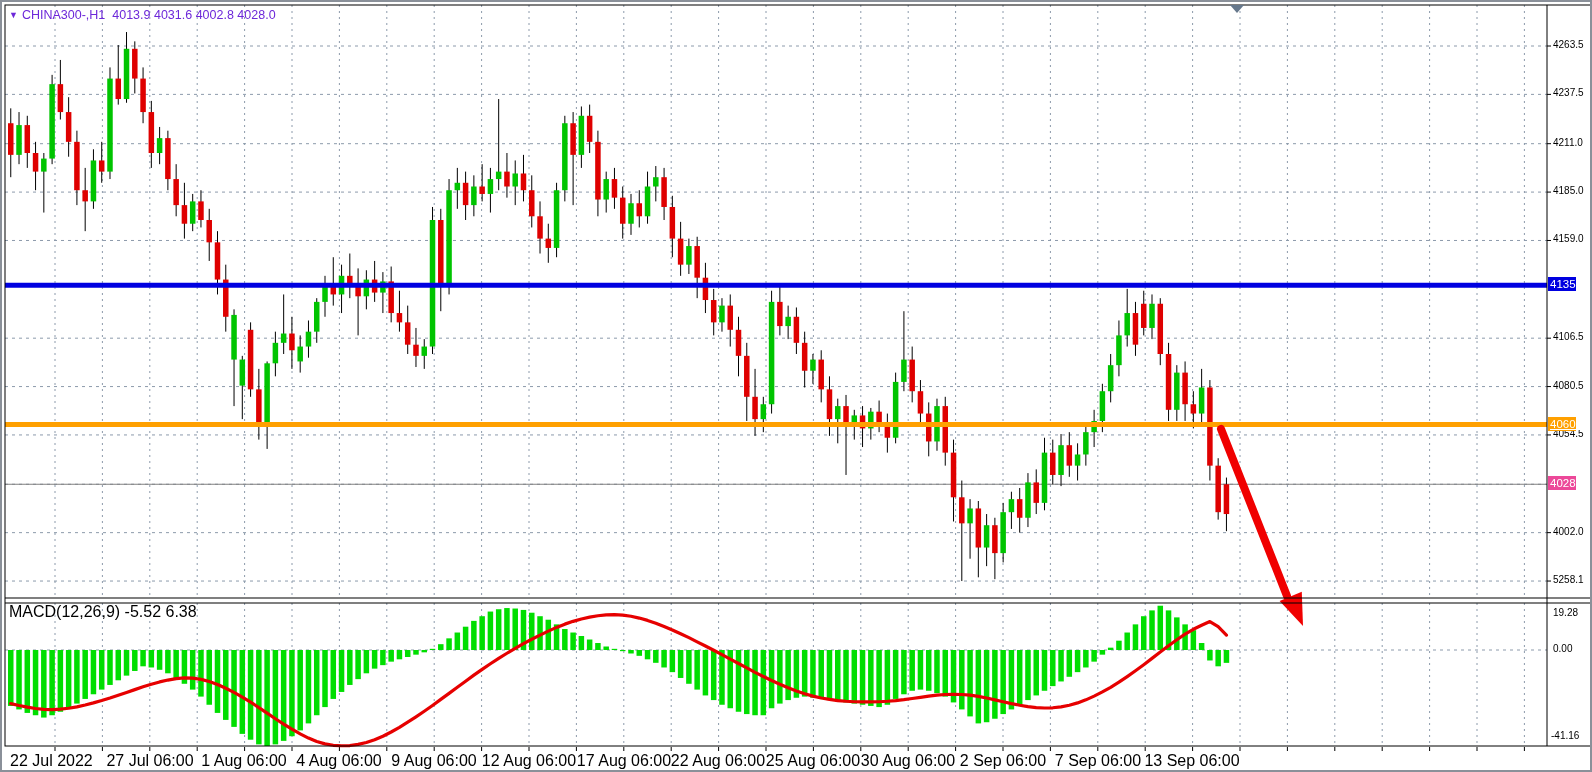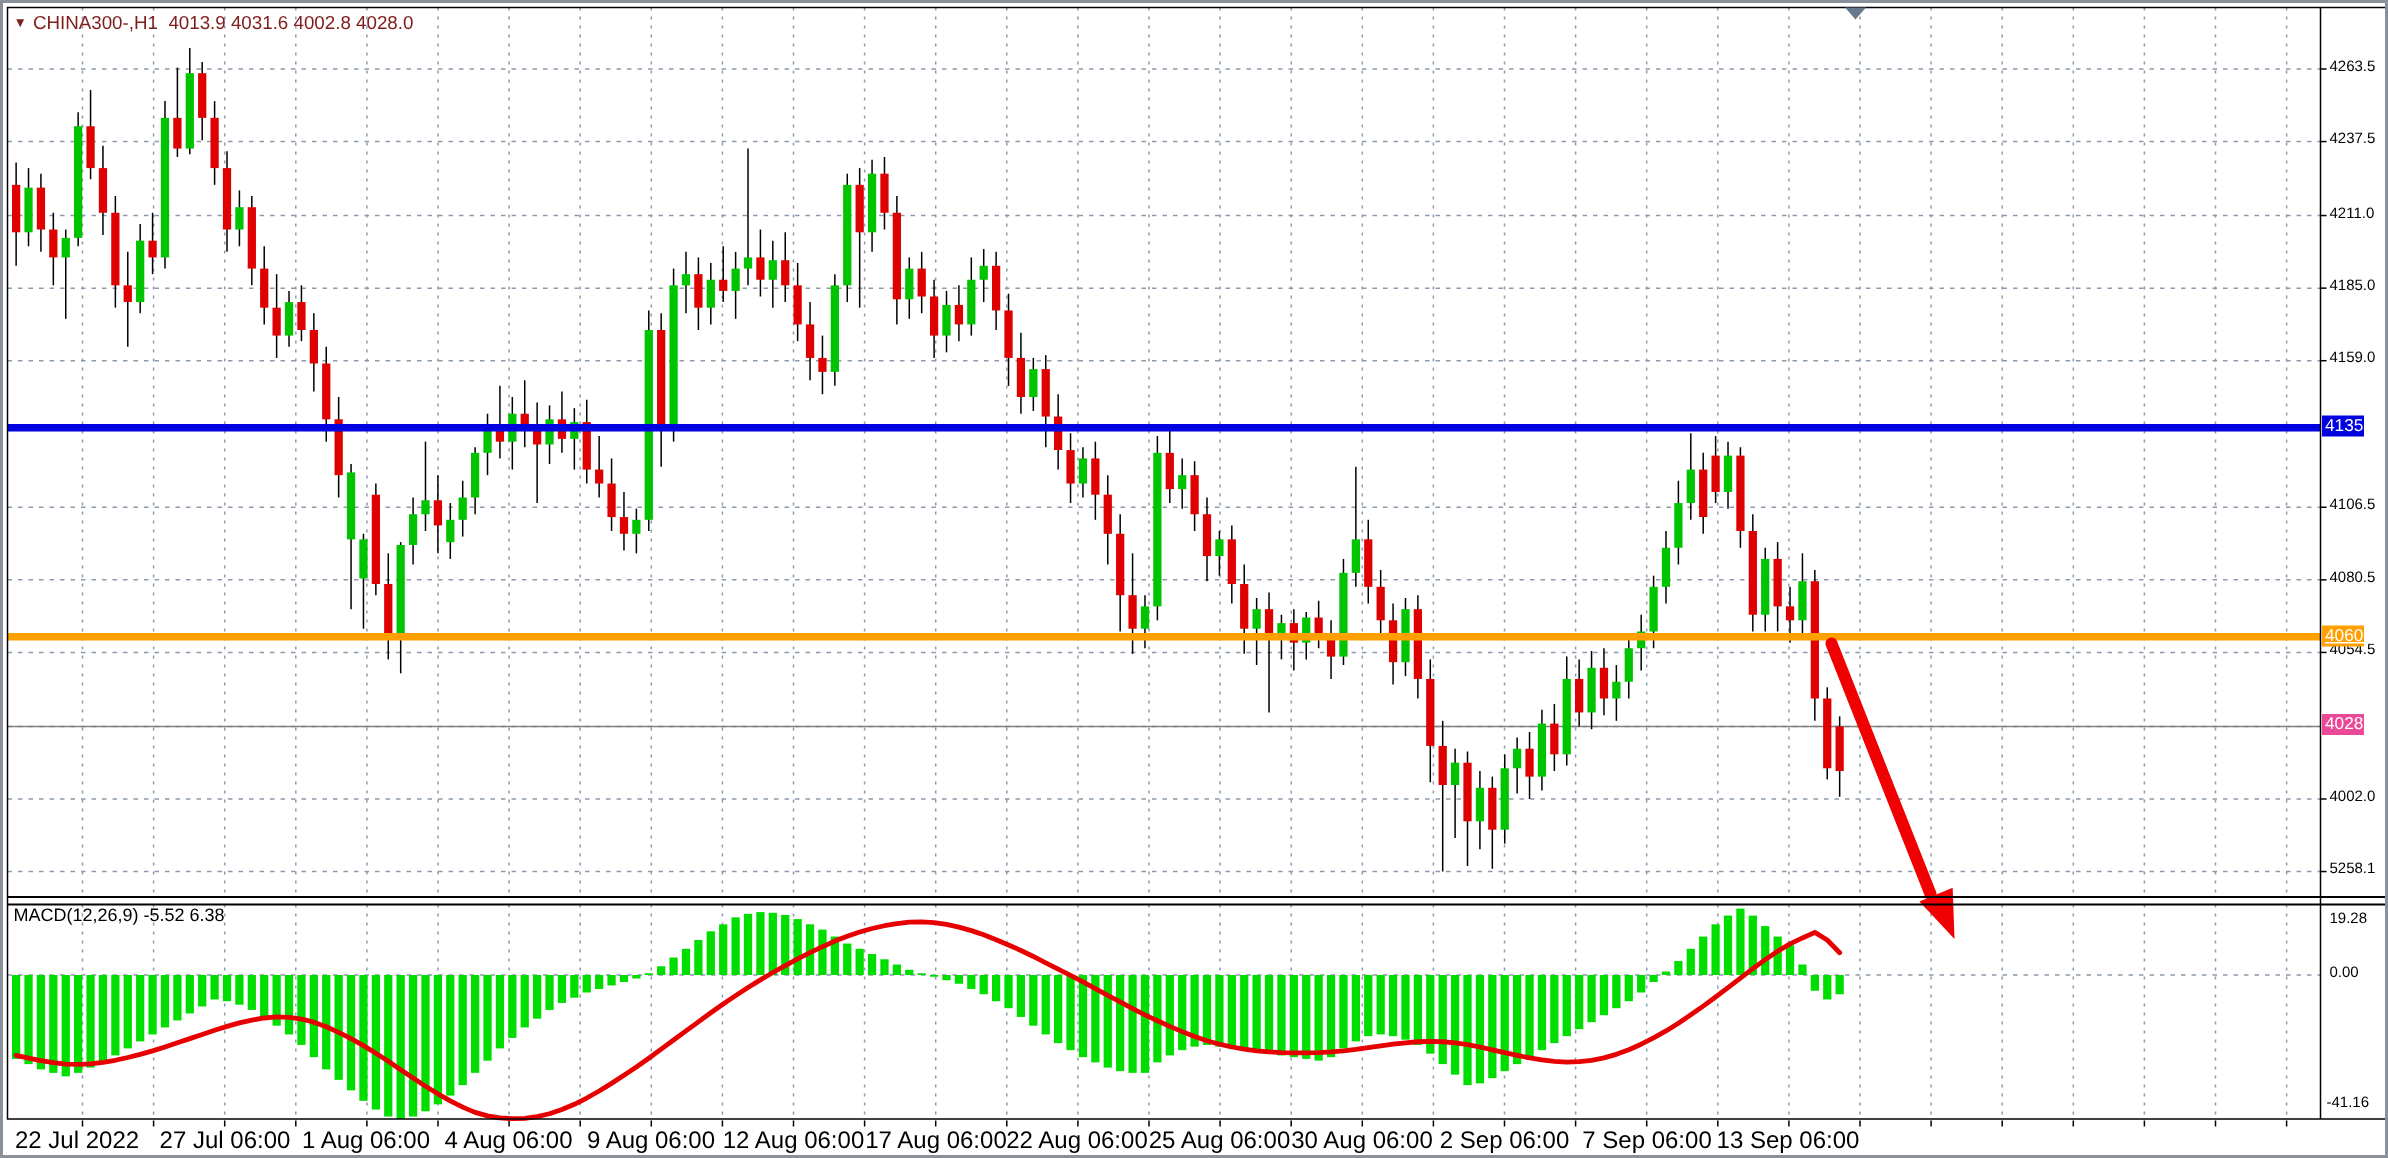"▼ CHINA300-,H1 4013.9 4031.6 4002.8" #chart-header { color: #7f1d1d -> #6d28d9 }
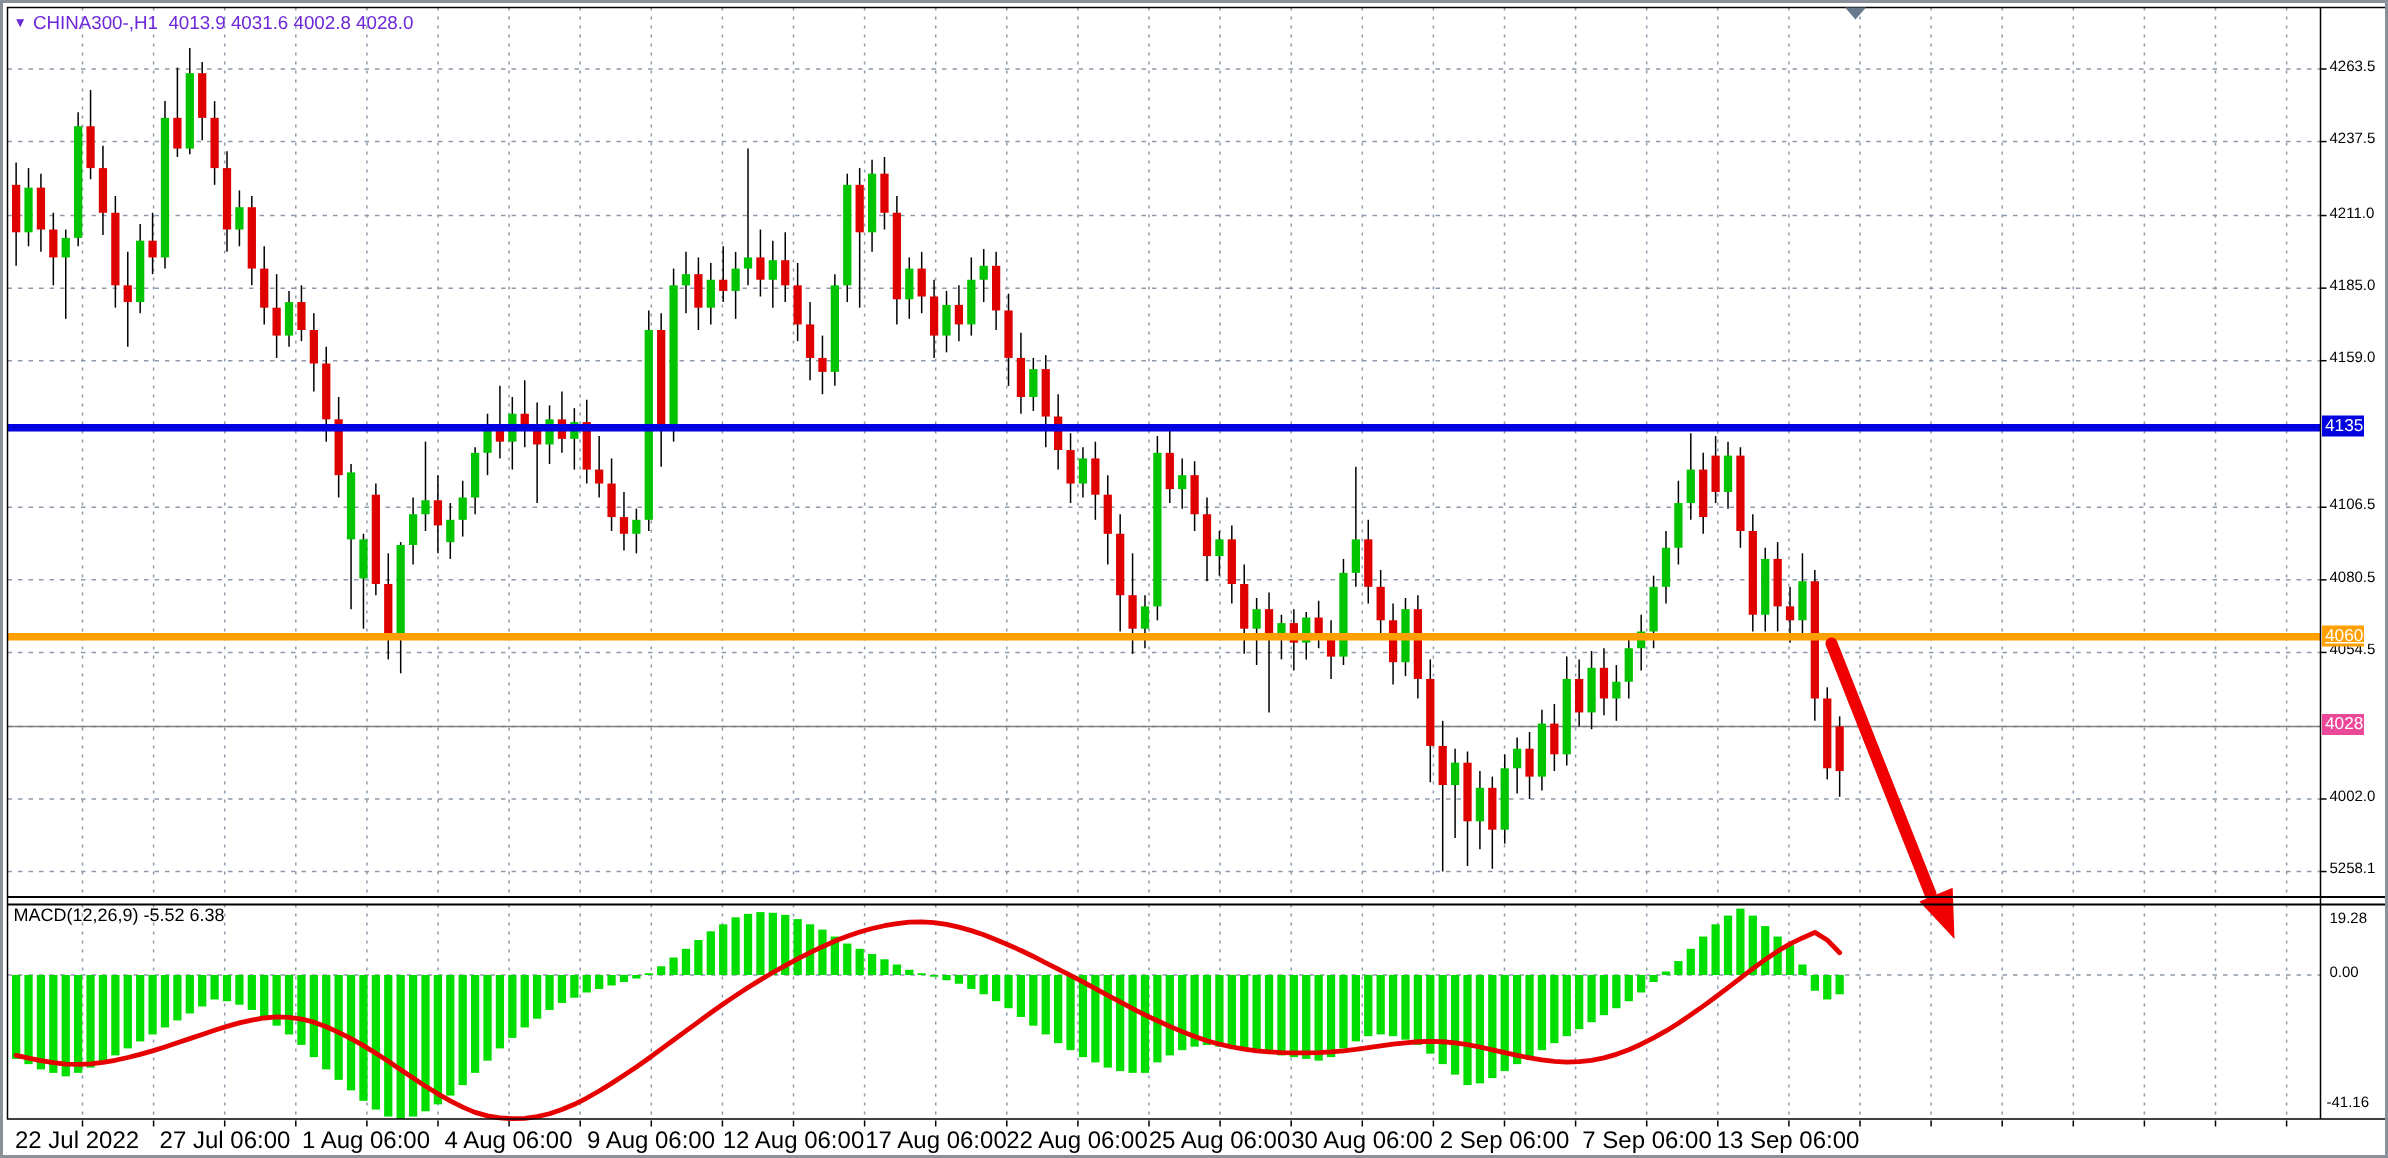"MACD(12,26,9) -5.52 6.38" #macd-header { font-size: 12px -> 16px }
